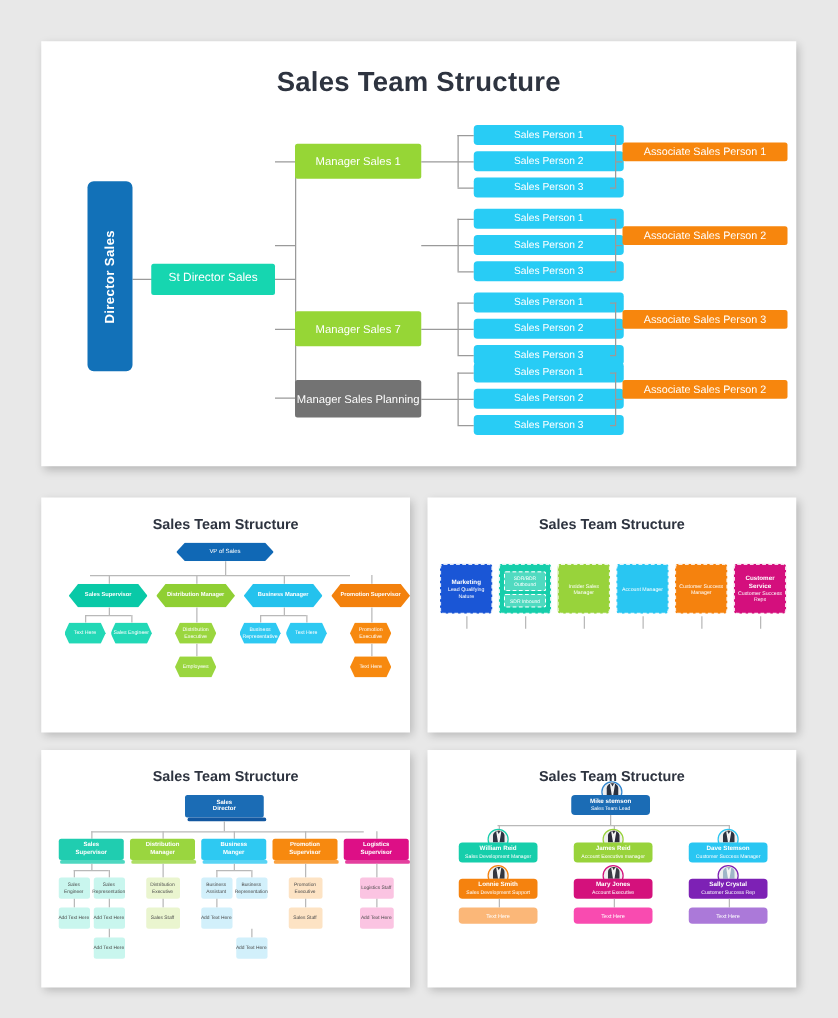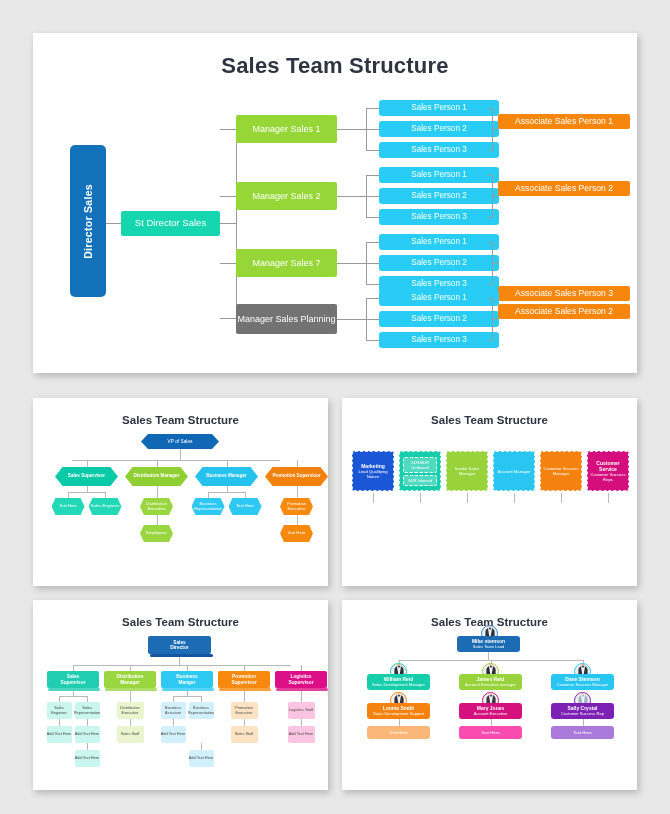"Manager Sales 2" div.box { html: <div> <span>Manager Sales 2</span> </div> -> none }
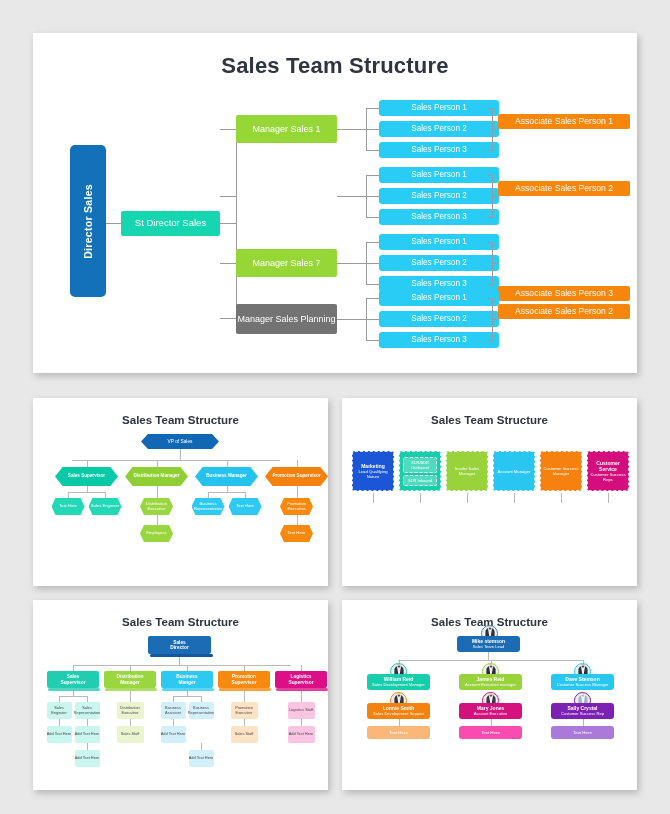"Associate Sales Person 3" div.box { margin-top: 38px -> none }
